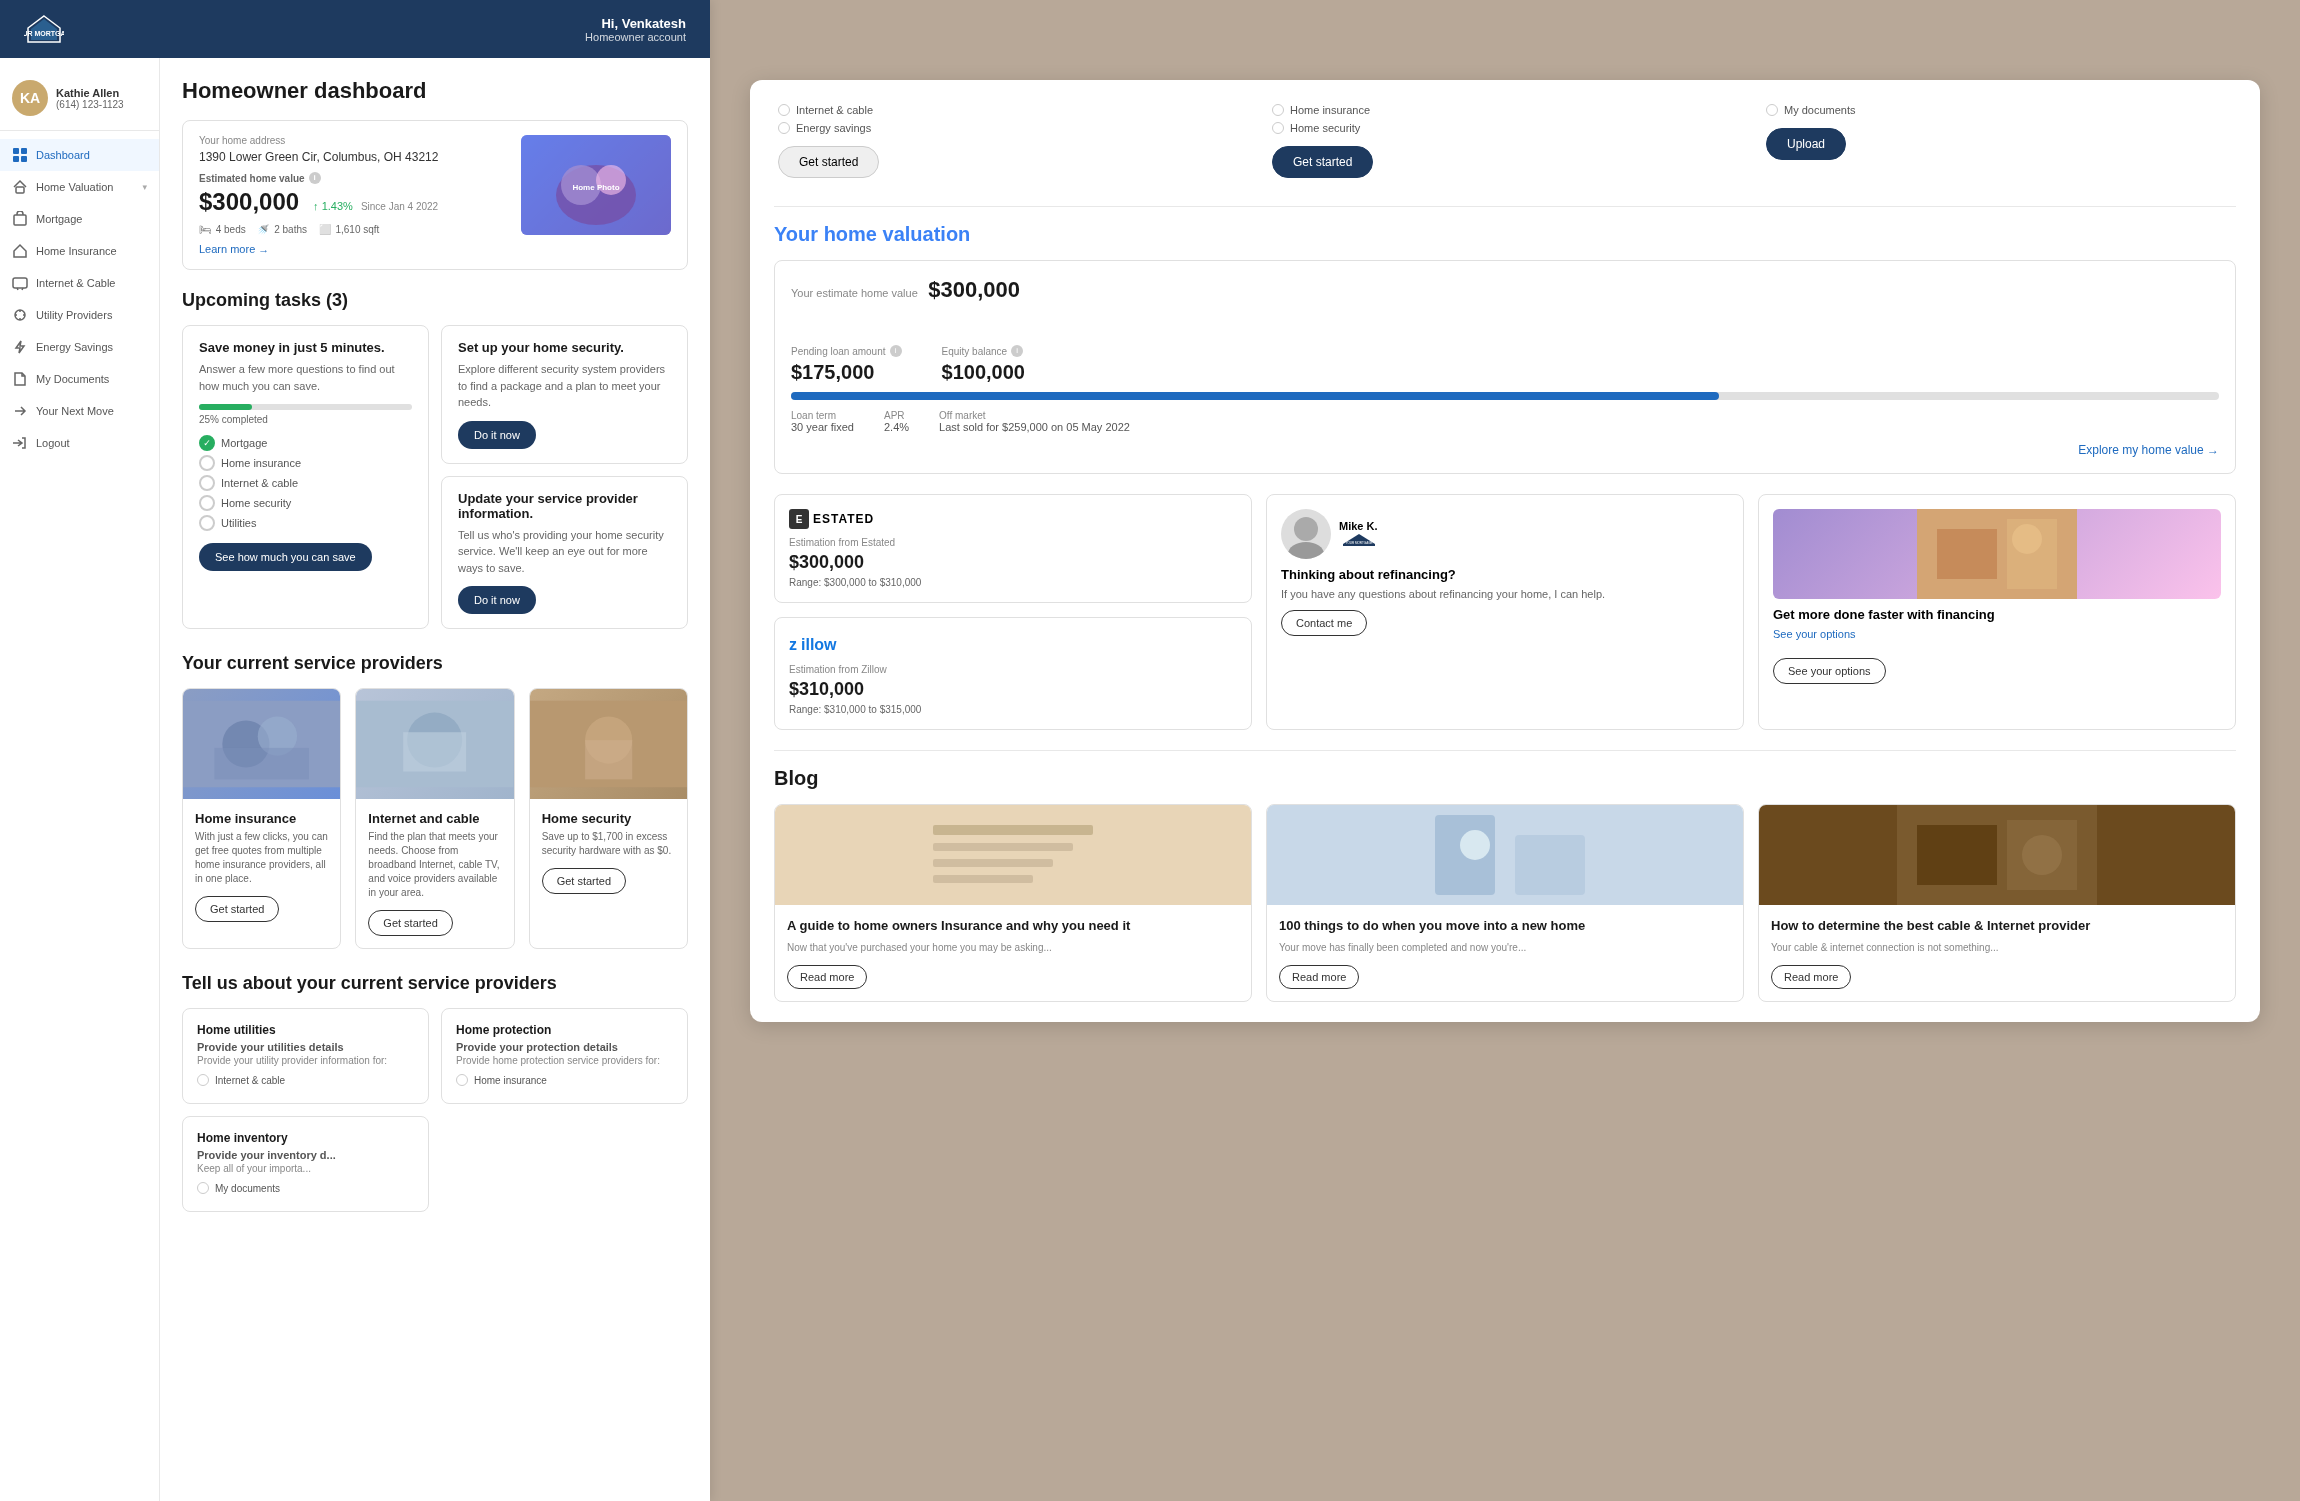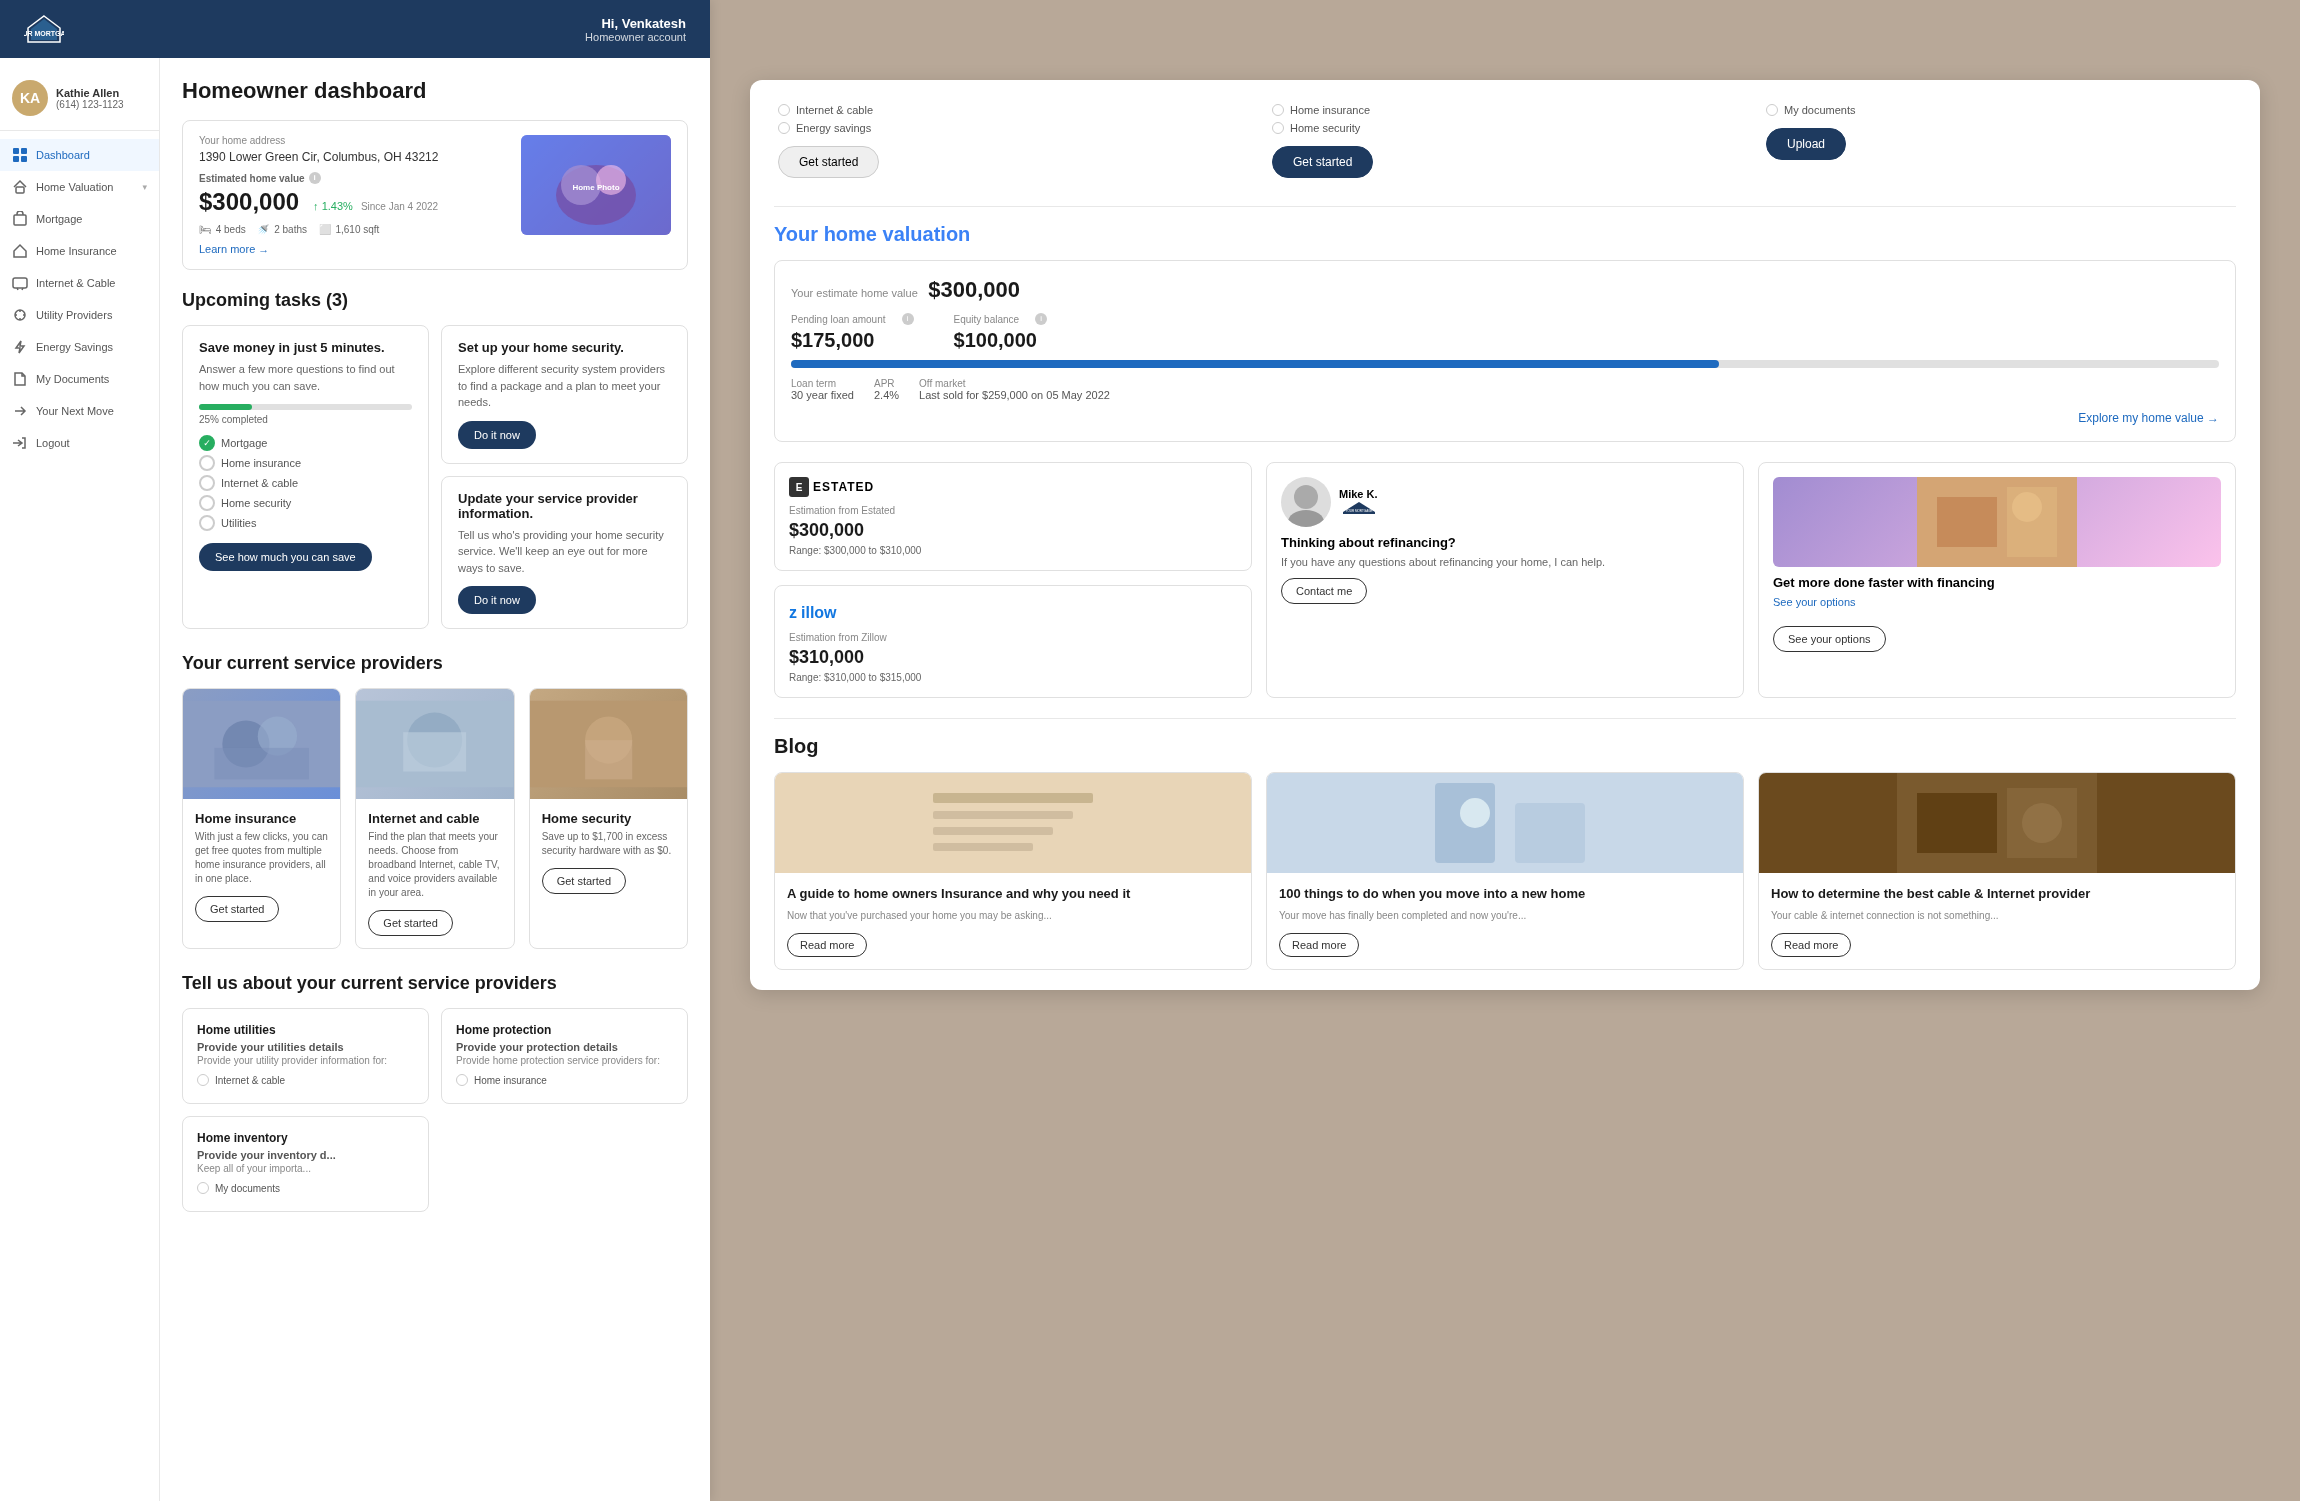"Pending loan amount" .val-metric-label { gap: 16px -> 4px; margin-top: none -> 32px }
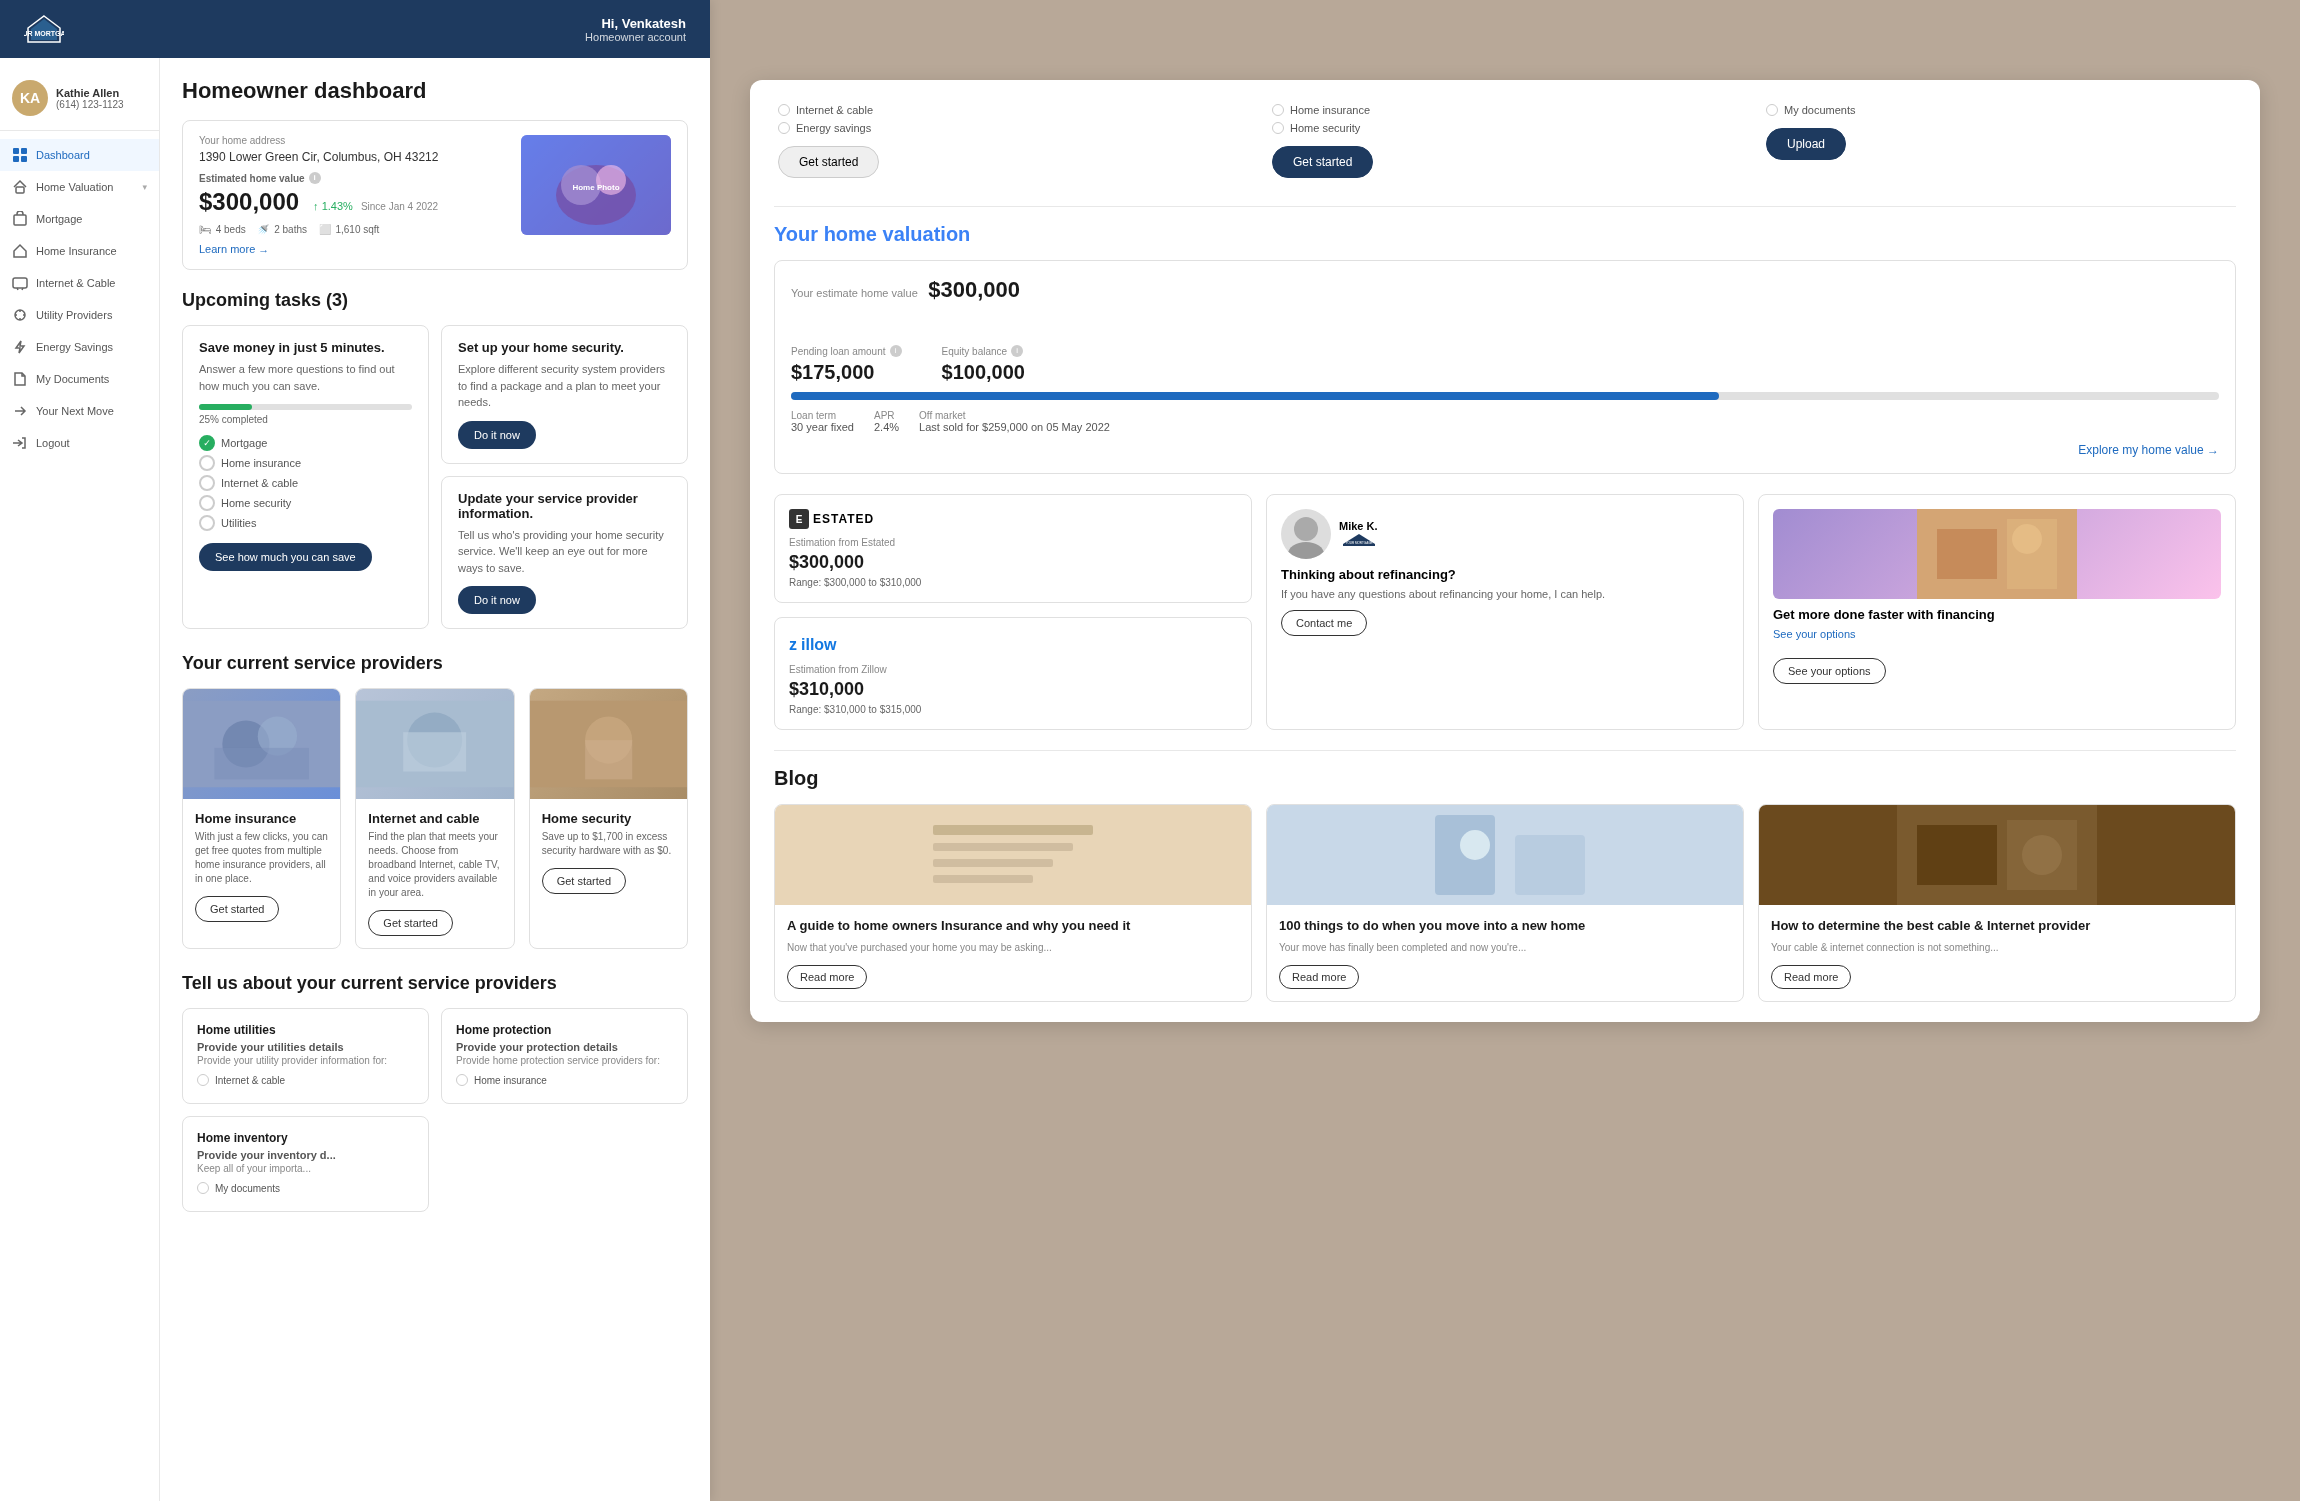"Loan term" .loan-details { gap: 20px -> 30px }
